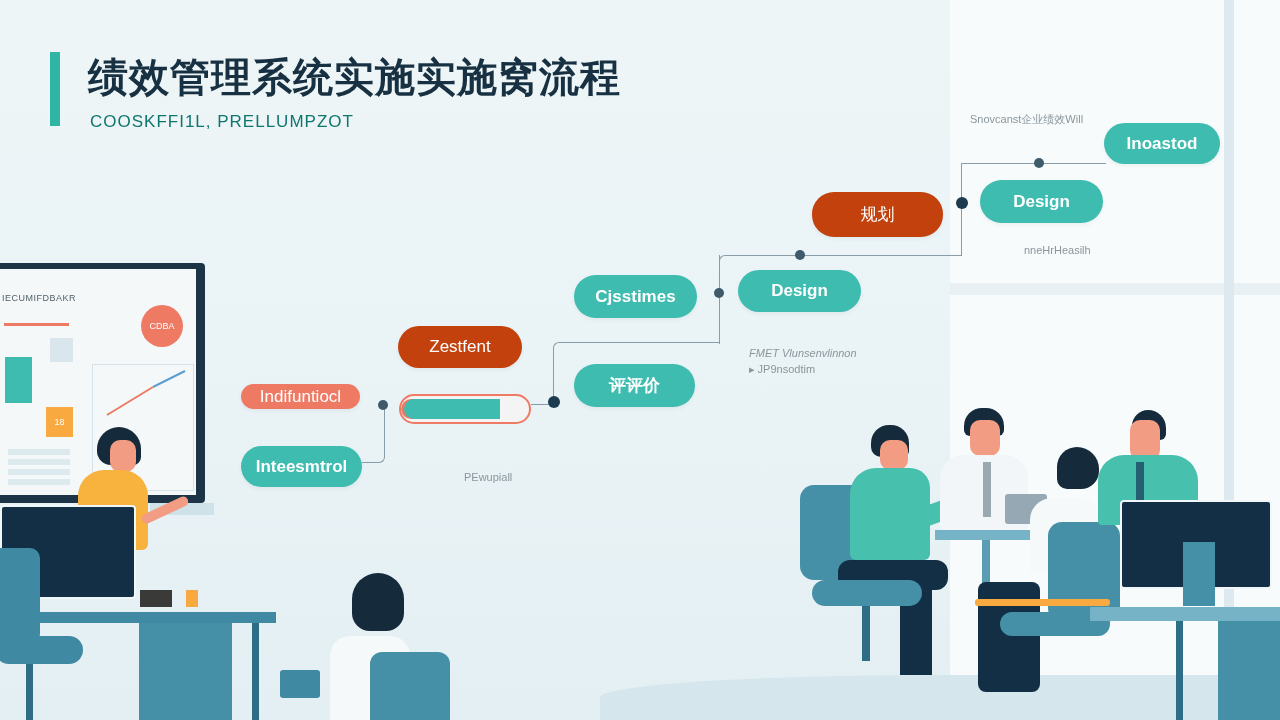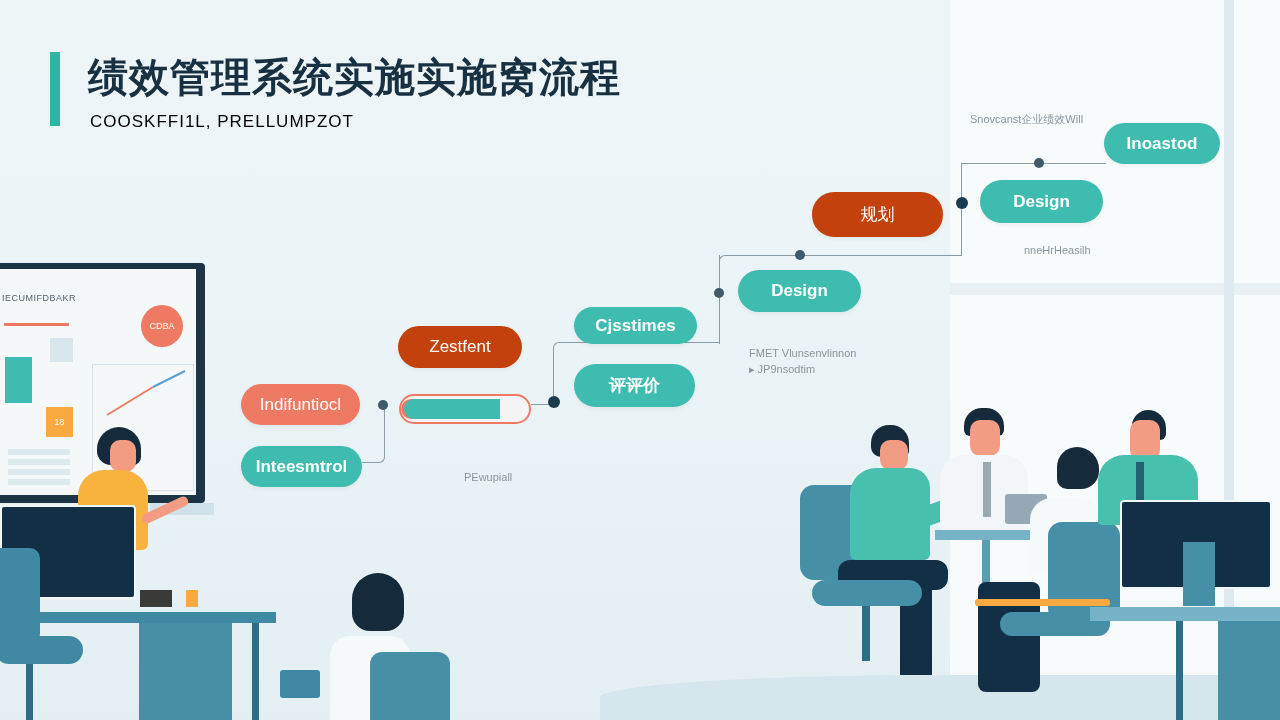"COOSKFFI1L, PRELLUMPZOT" .subtitle { color: #000000 -> #0f766e }
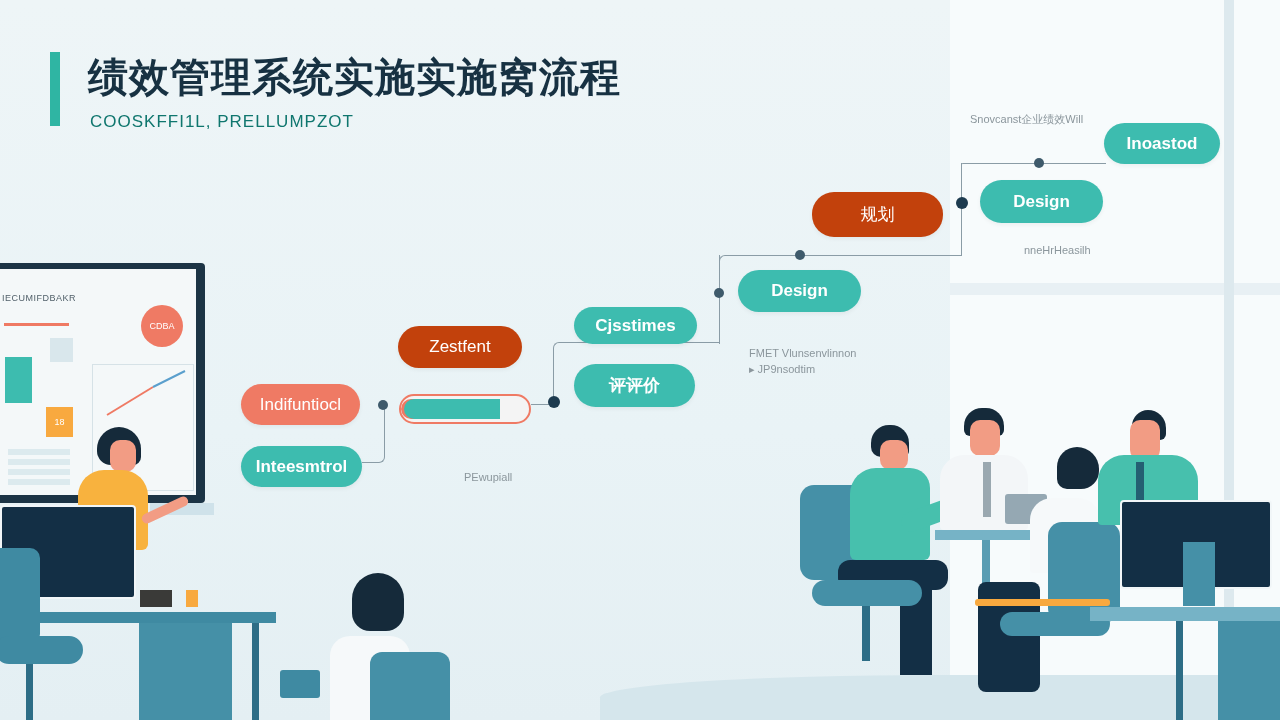"Cjsstimes" div.pill { height: 37px -> 43px; margin-top: 32px -> none }
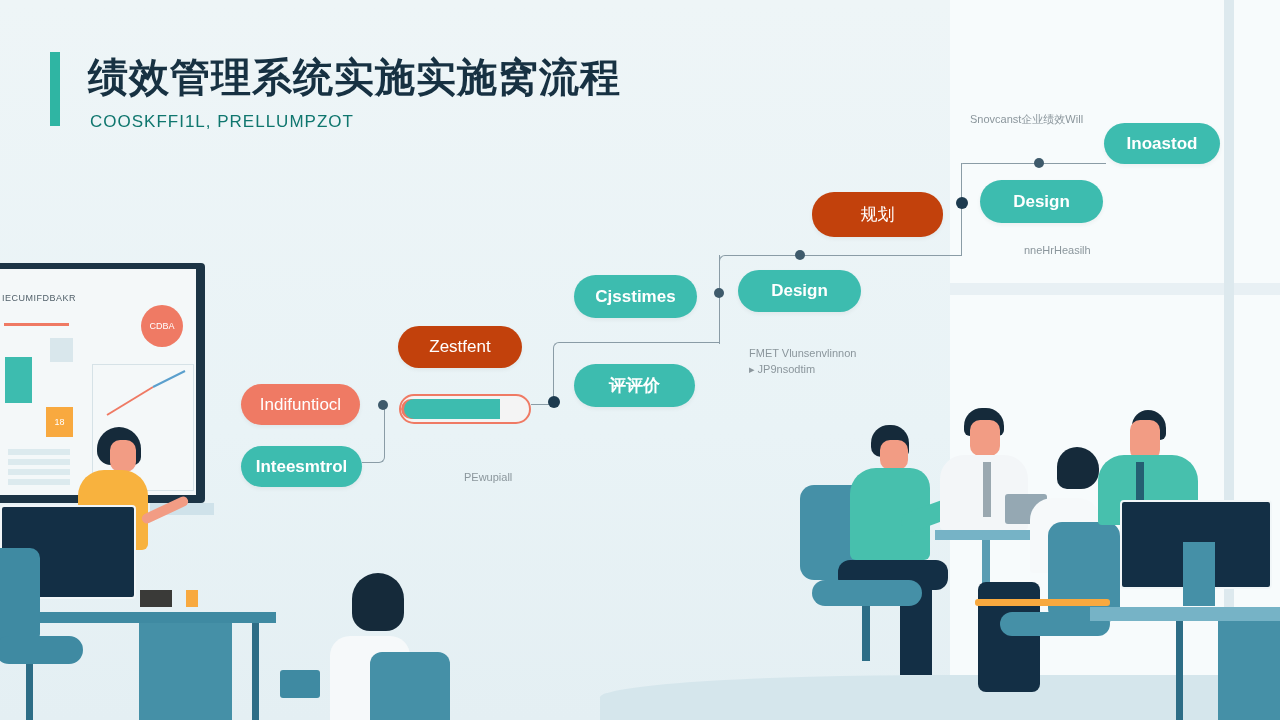"FMET Vlunsenvlinnon" div.note { font-style: none -> italic }
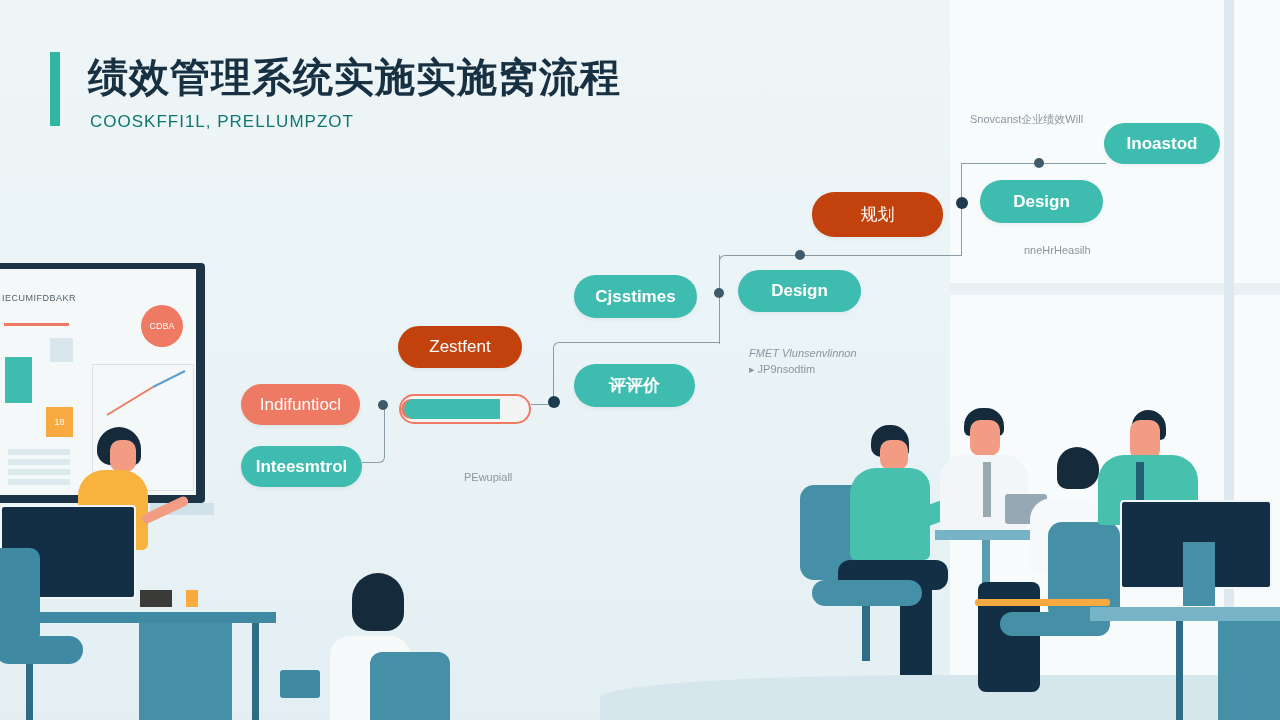"Indifuntiocl" div.pill { height: 41px -> 25px }
